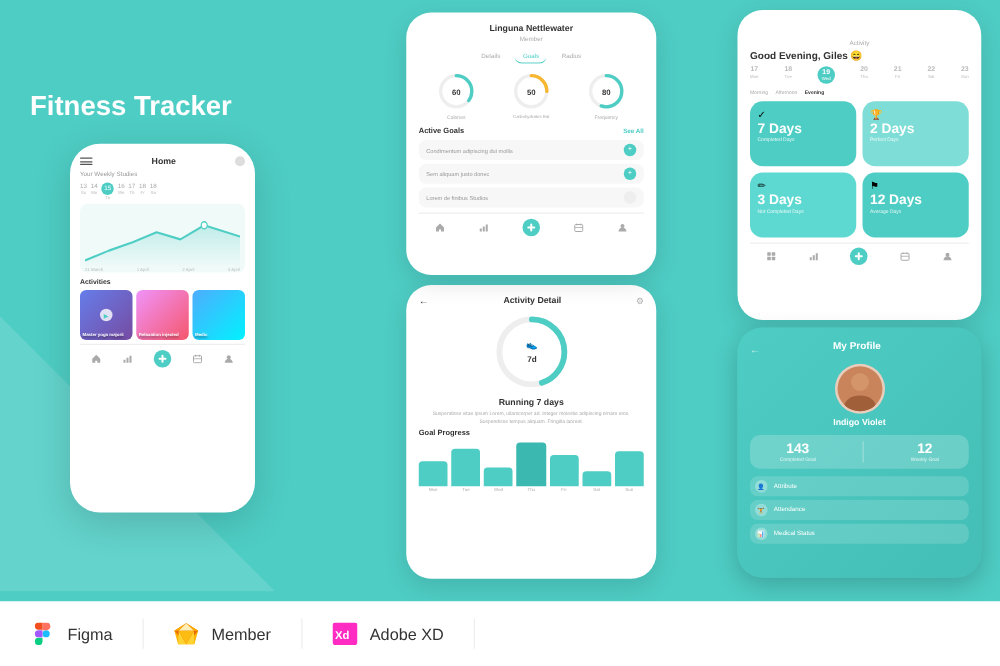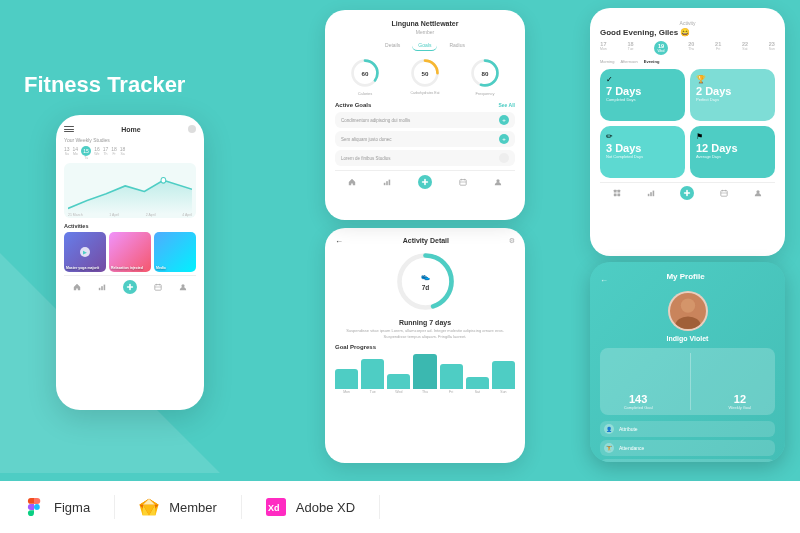"Good Evening, Giles 😄" .phone-right-top { padding: 12px 10px -> 24px 10px }
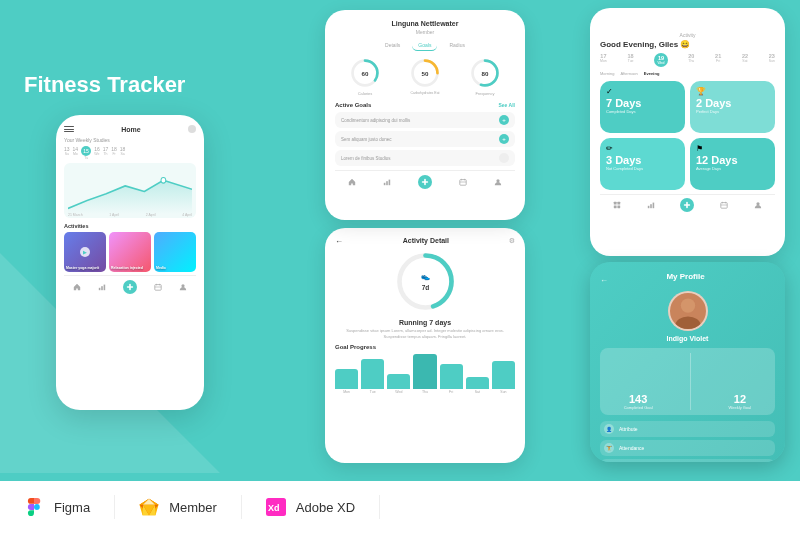"143" .profile-stat-value { margin-top: 40px -> none }
